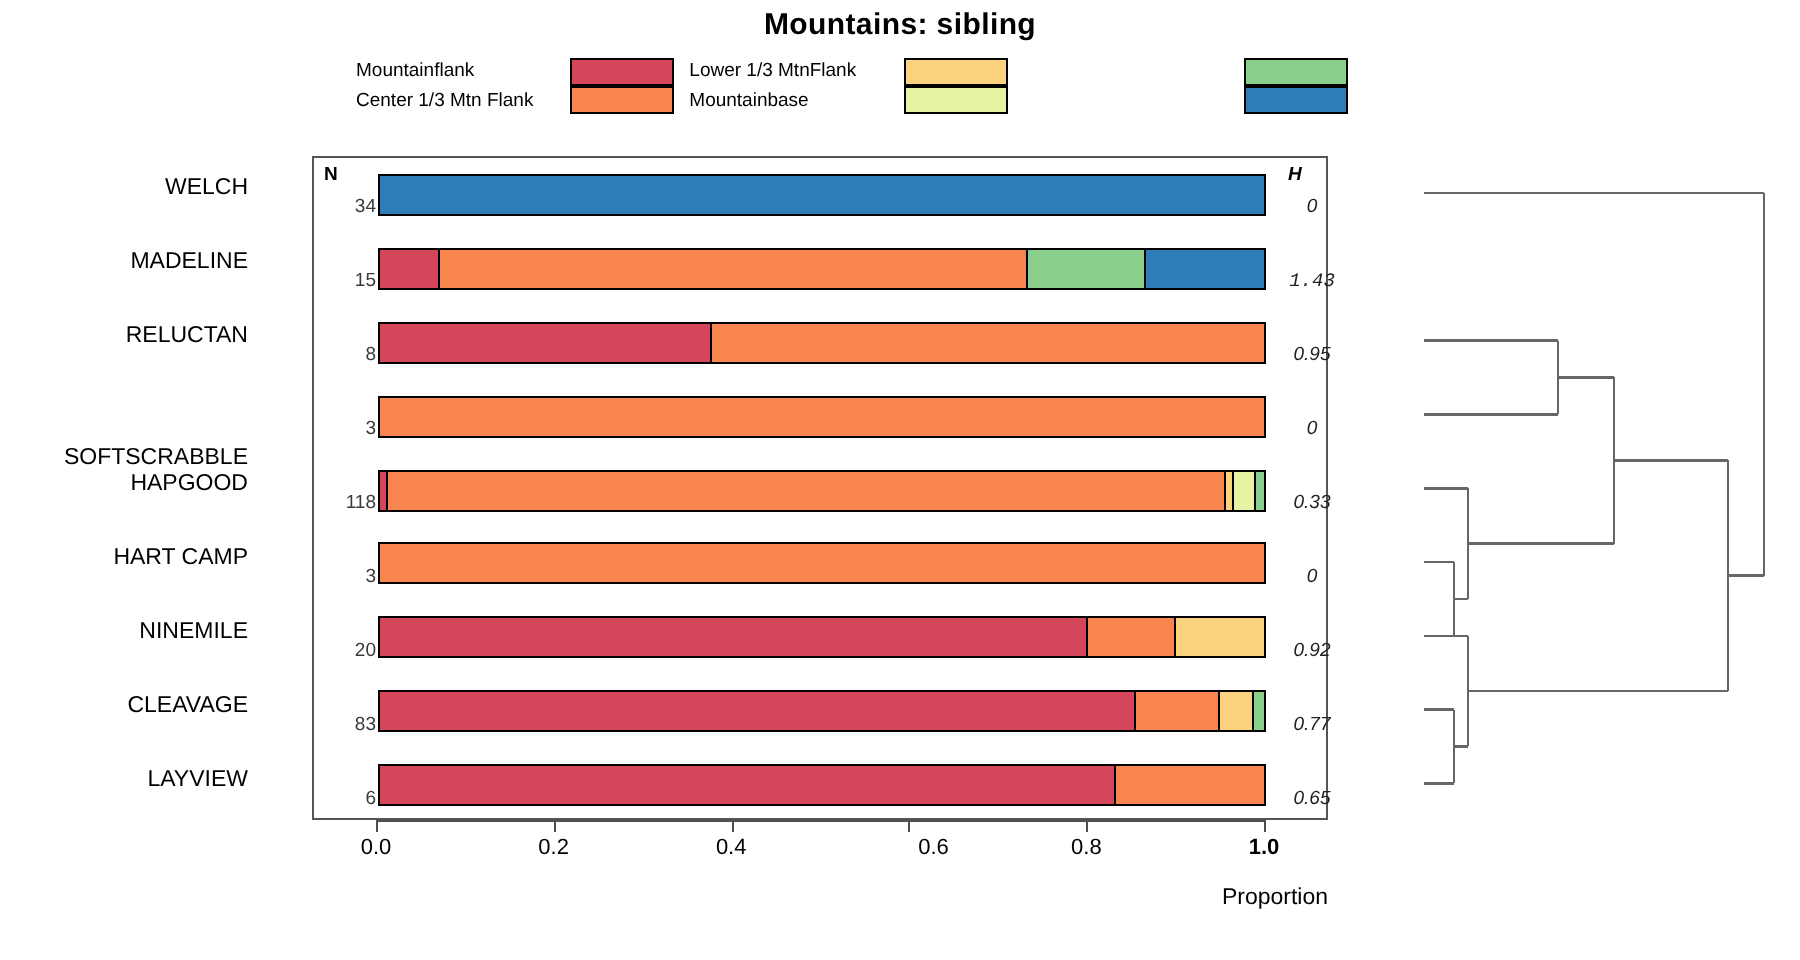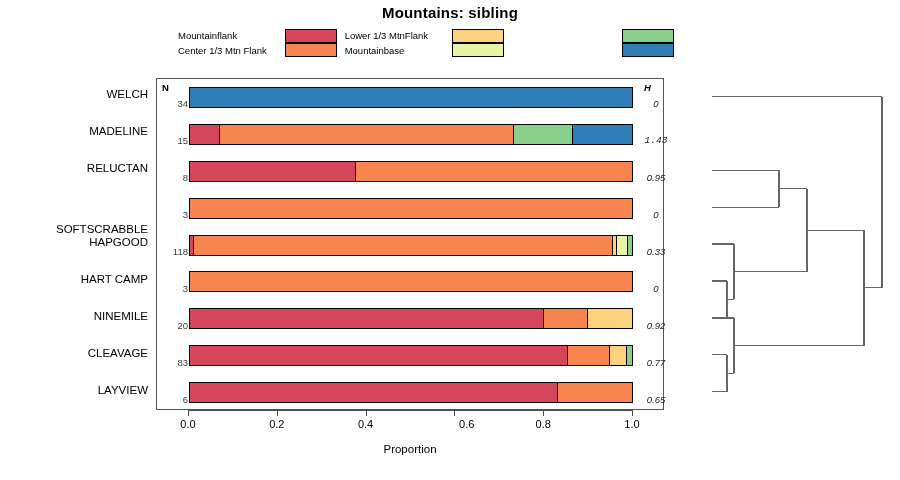"WELCH" .ylab { width: 148px -> 124px }
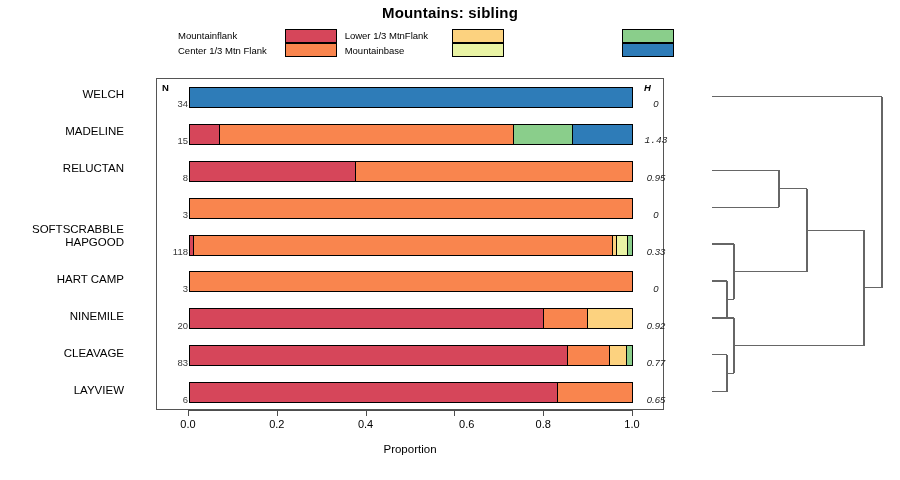"1.0" div.ticklab { font-weight: none -> bold }
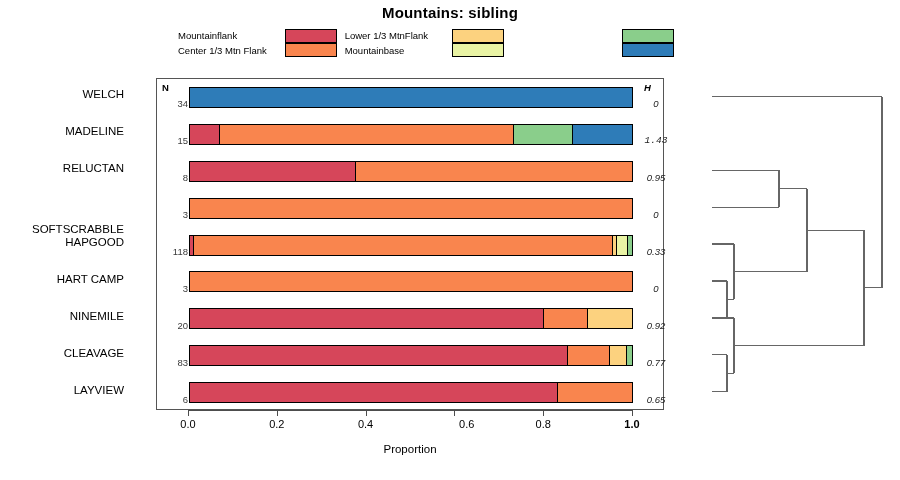"Proportion" .xtitle { text-align: center -> right }
